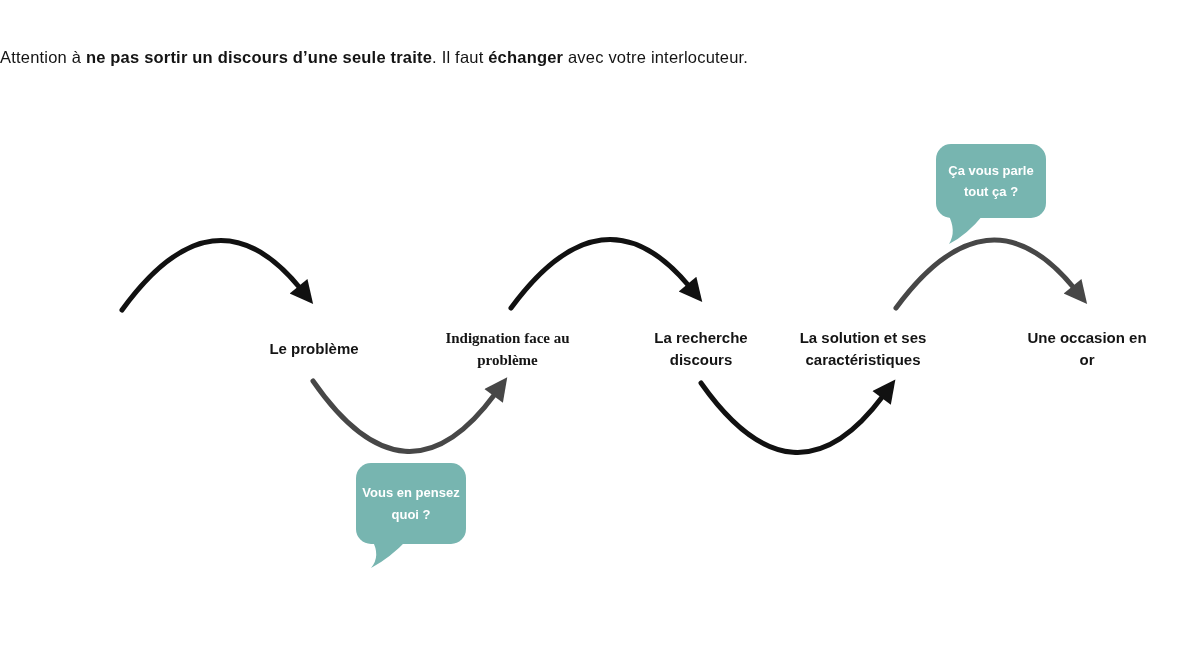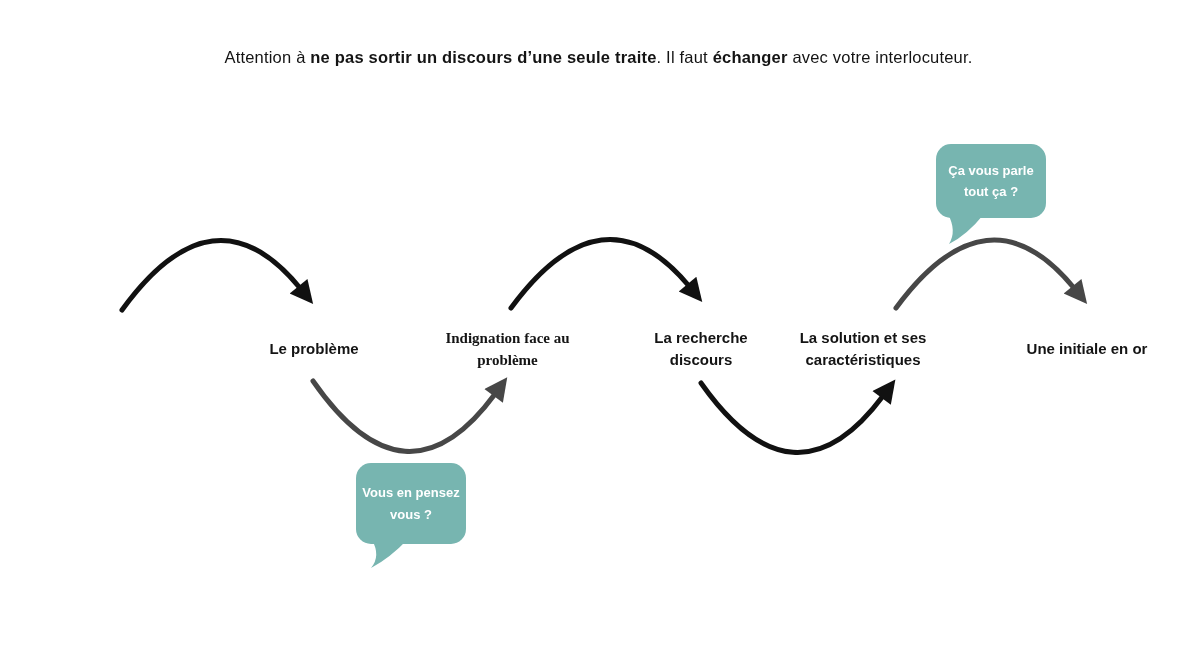"Attention à ne pas sortir" .header { text-align: center -> left }
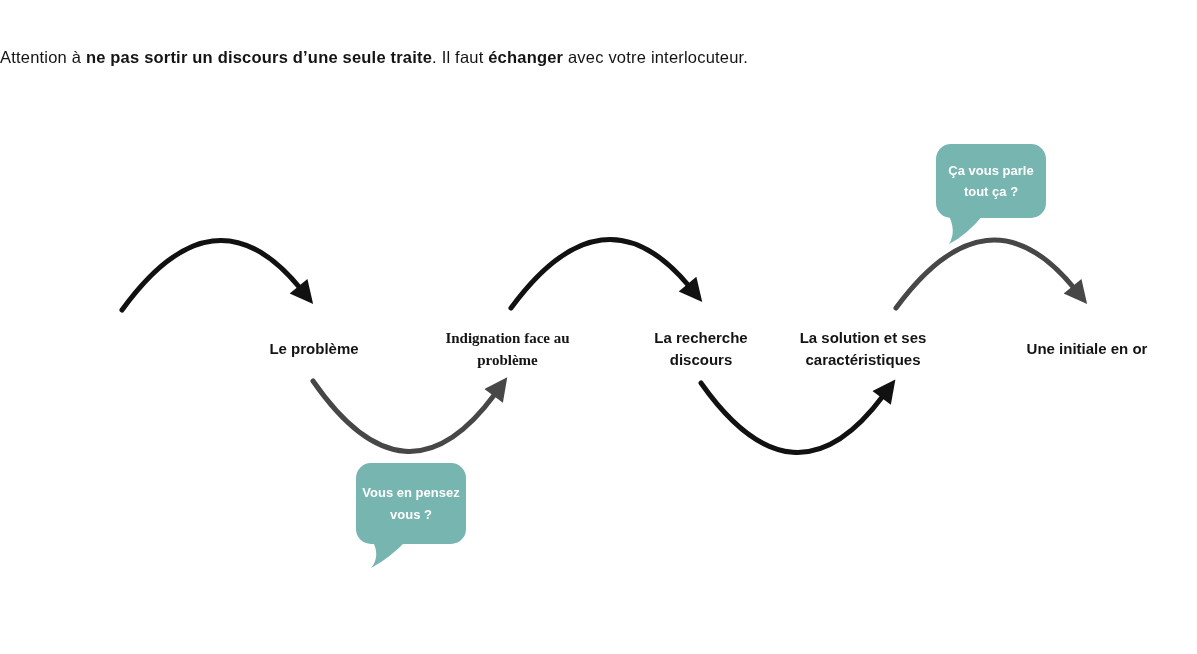"Une initiale en or" span { text: initiale -> occasion }
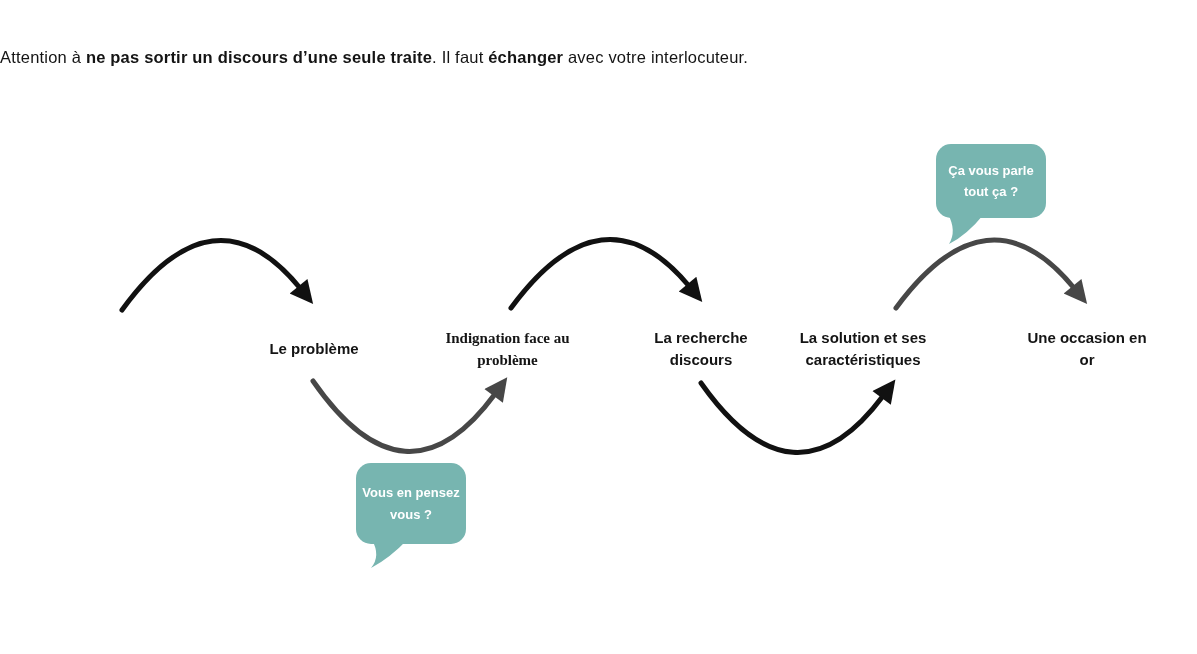"Vous en pensez vous ?" span { text: vous -> quoi }
